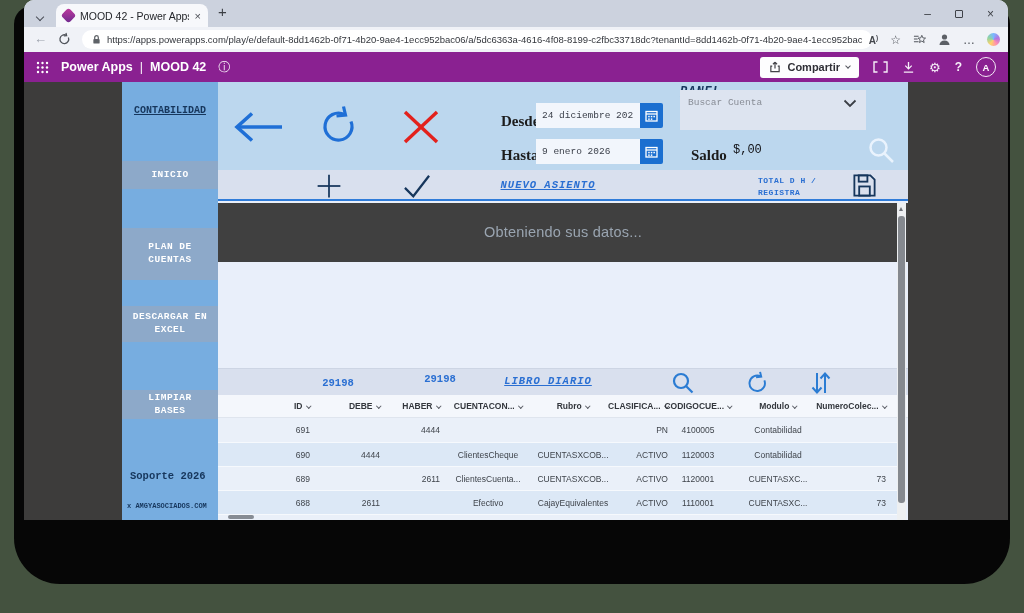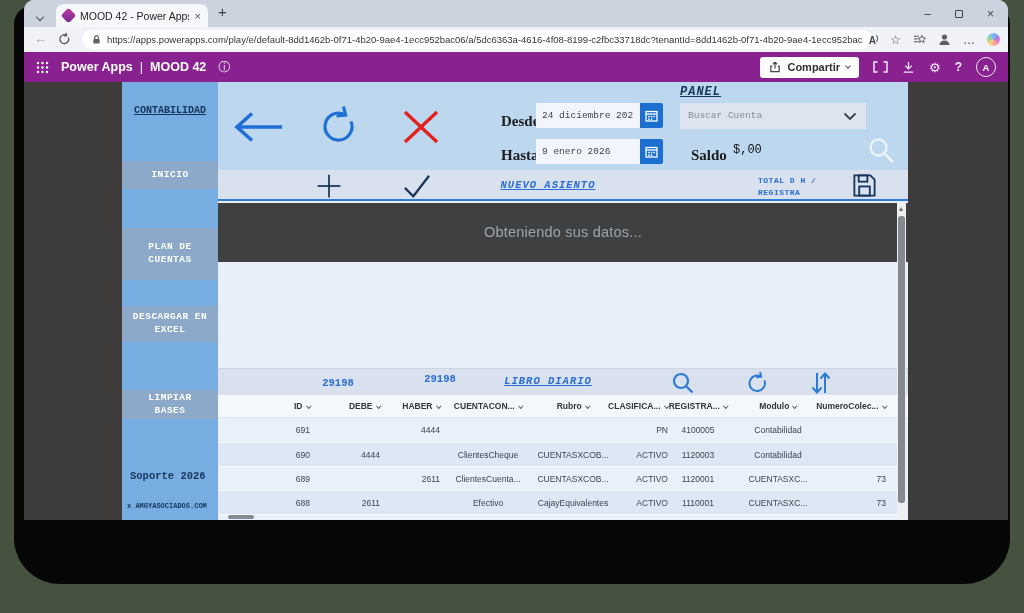"Buscar Cuenta" .dropdown { height: 26px -> 40px; top: 21px -> 8px }
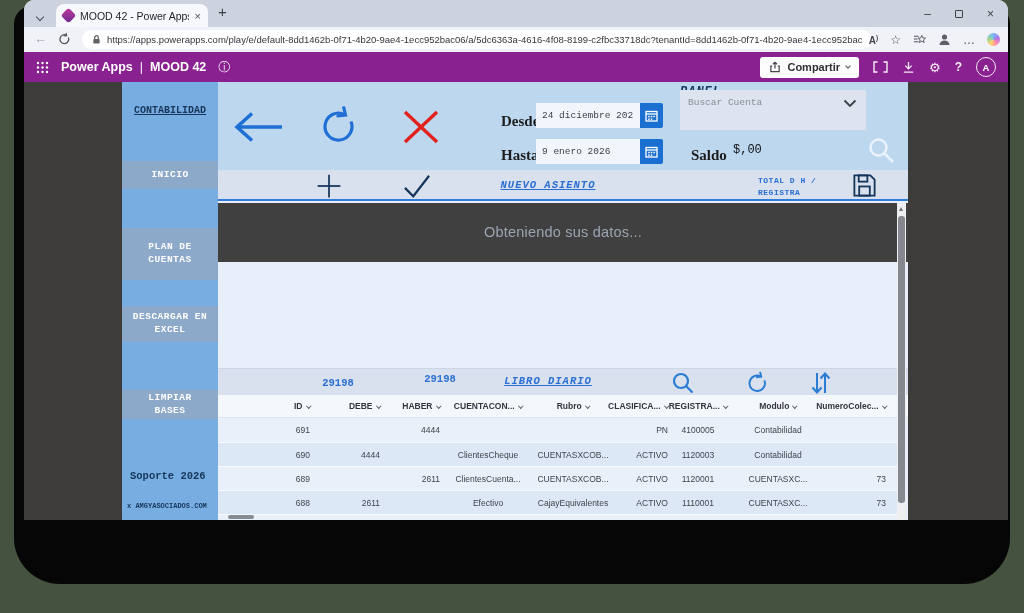"REGISTRA..." span { text: REGISTRA -> CODIGOCUE }
